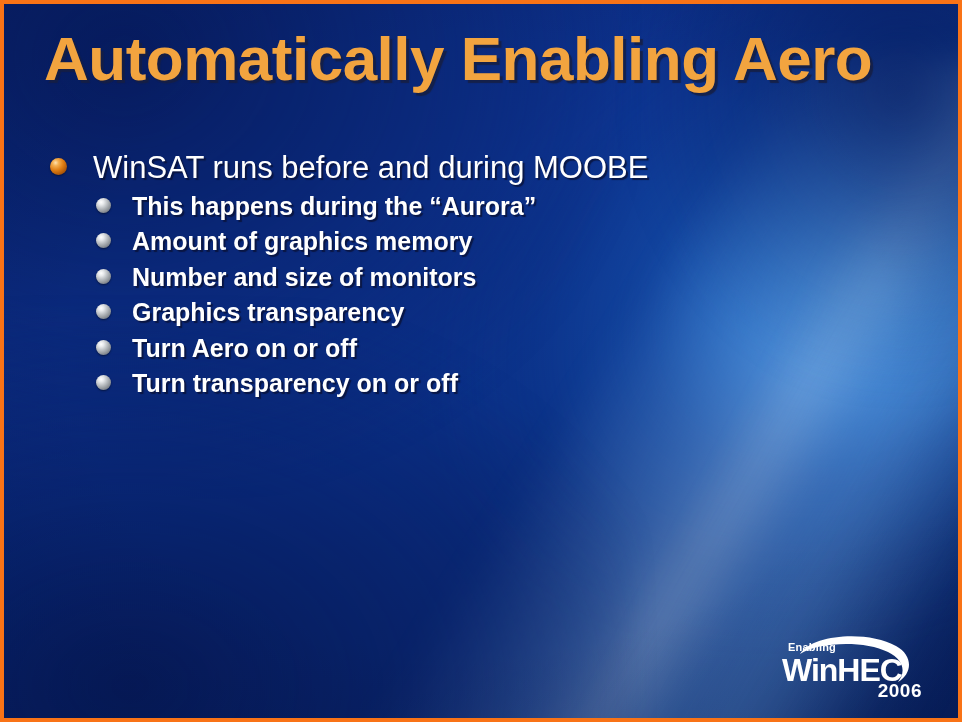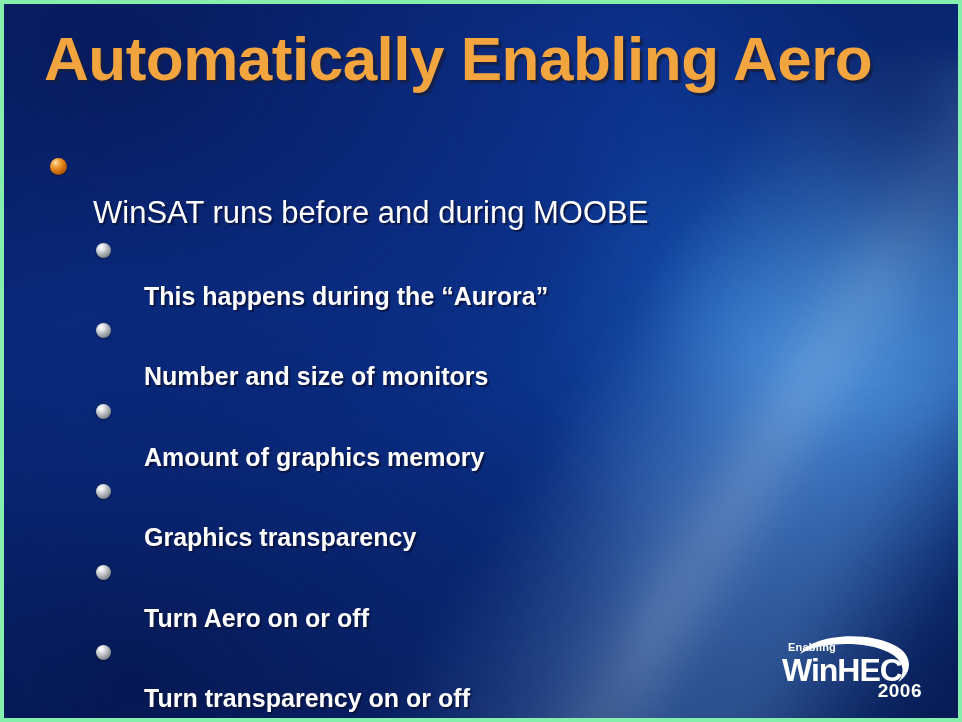"Automatically Enabling Aero" #slide { border: 4px solid #86efac -> 4px solid #f97316 }
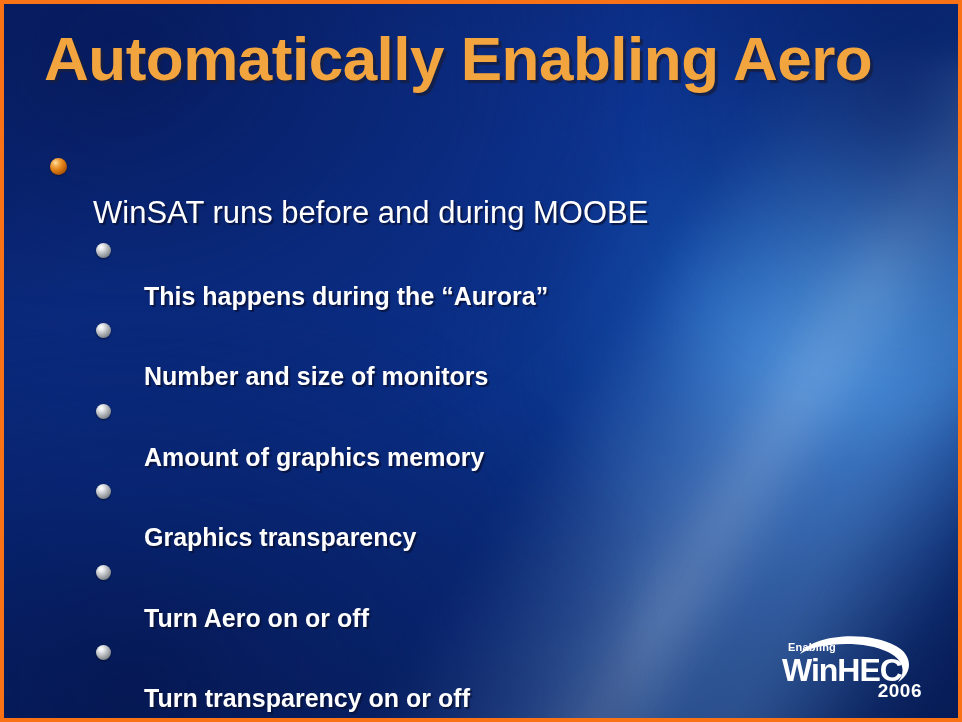"WinSAT runs before and during" .bullet-text { margin-top: 45px -> none }
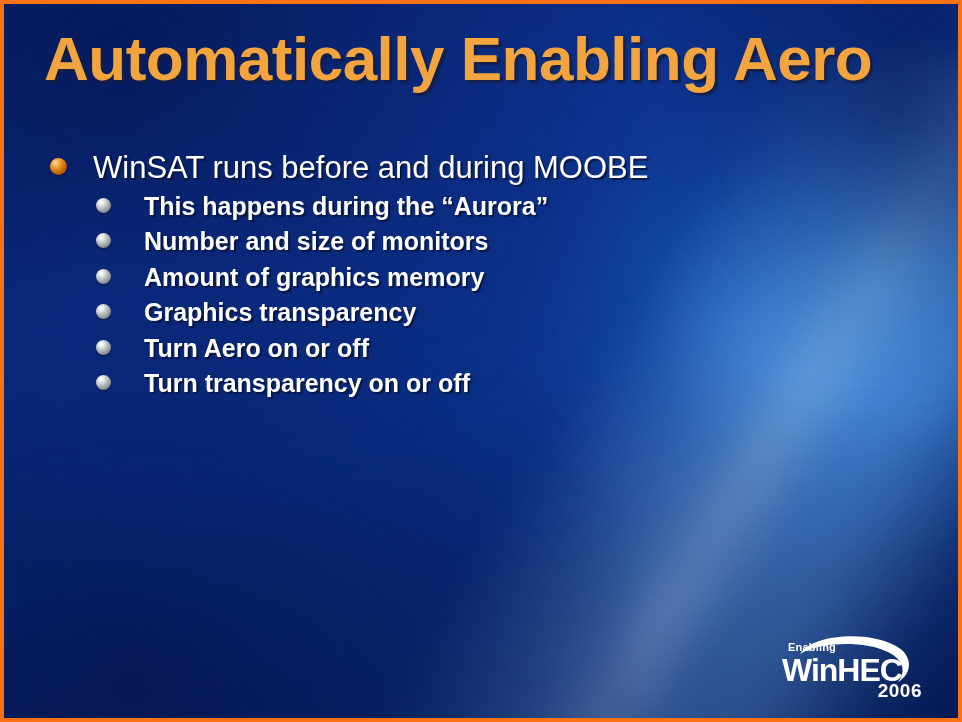"This happens during the “Aurora”" .lvl2 { gap: 12px -> none }
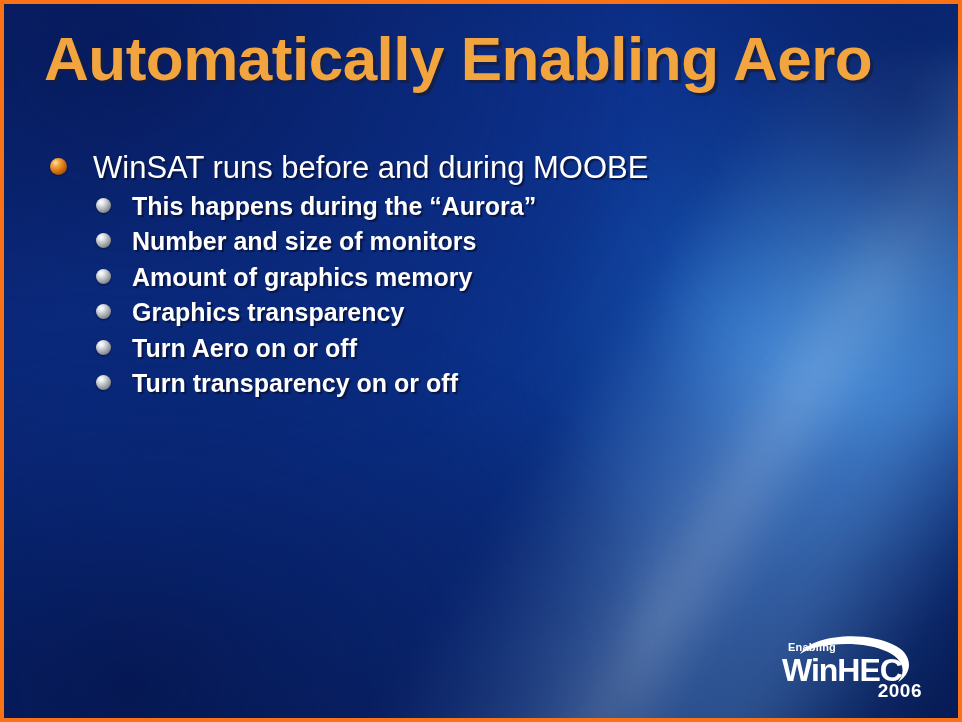"Number and size of monitors" div.bullet-row { order: before "Amount of graphics memory" -> after "Amount of graphics memory" }
